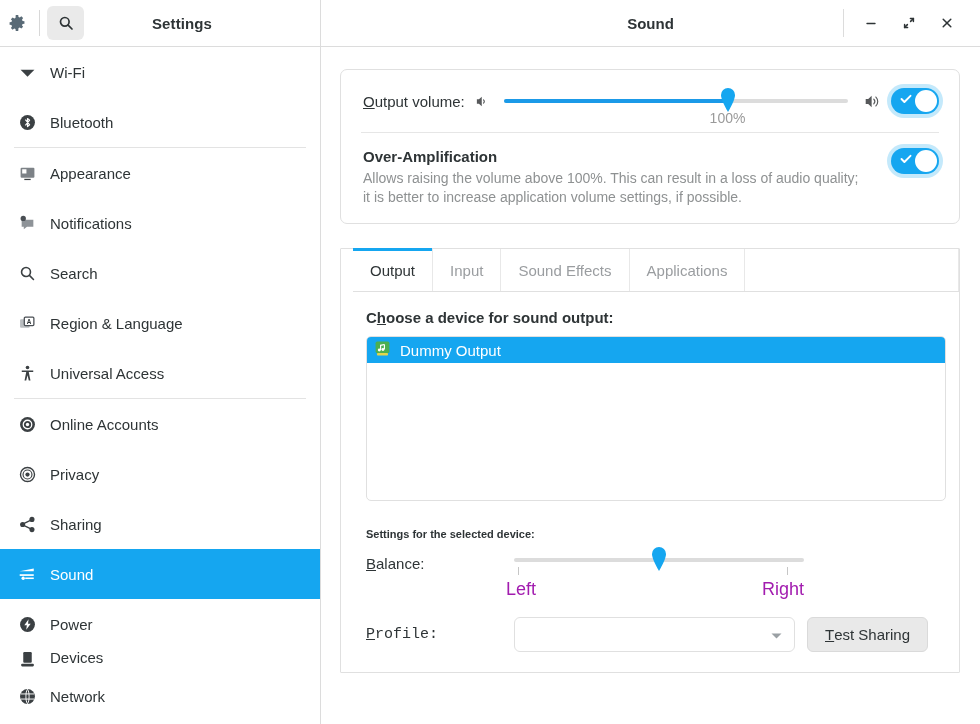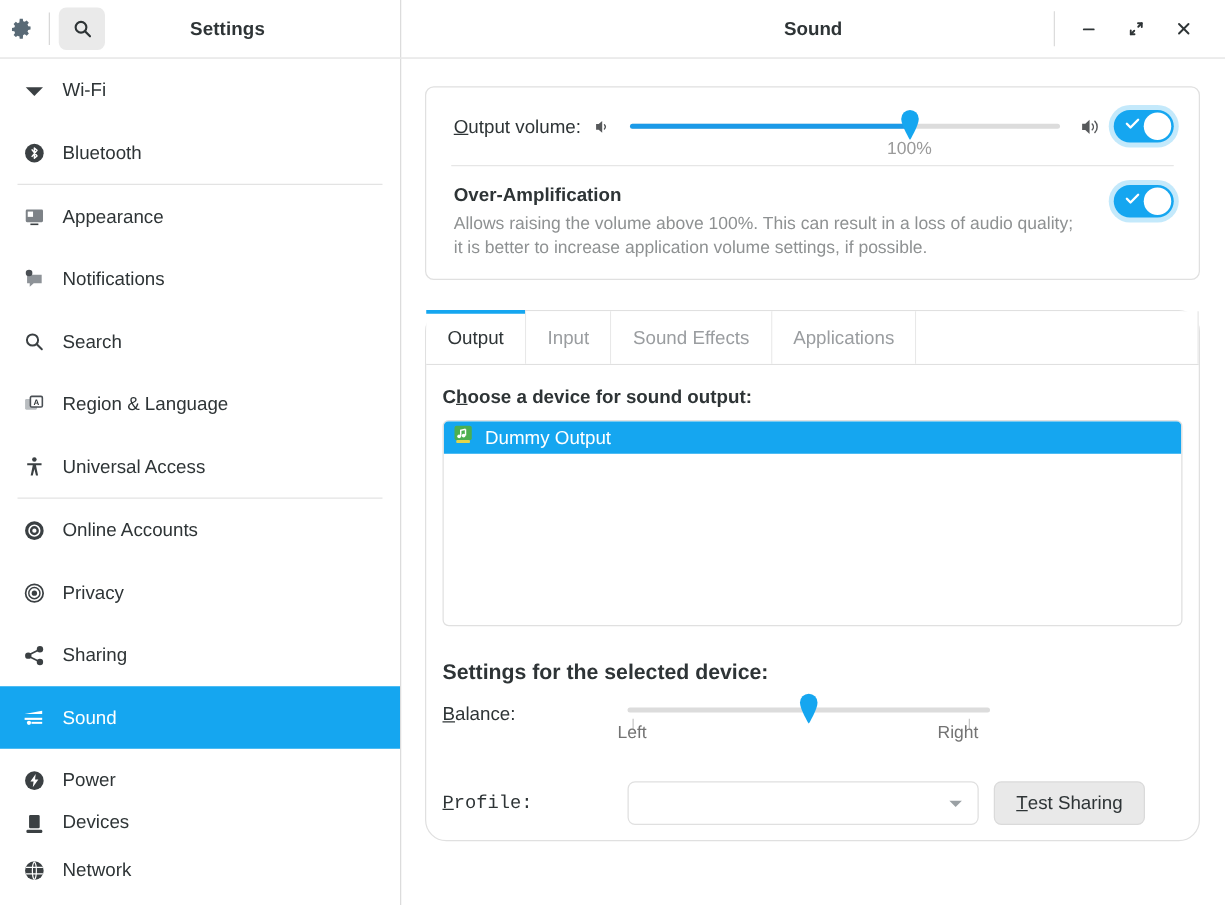"Output" .notebook { border-radius: 17px -> 1px; padding-left: none -> 12px }
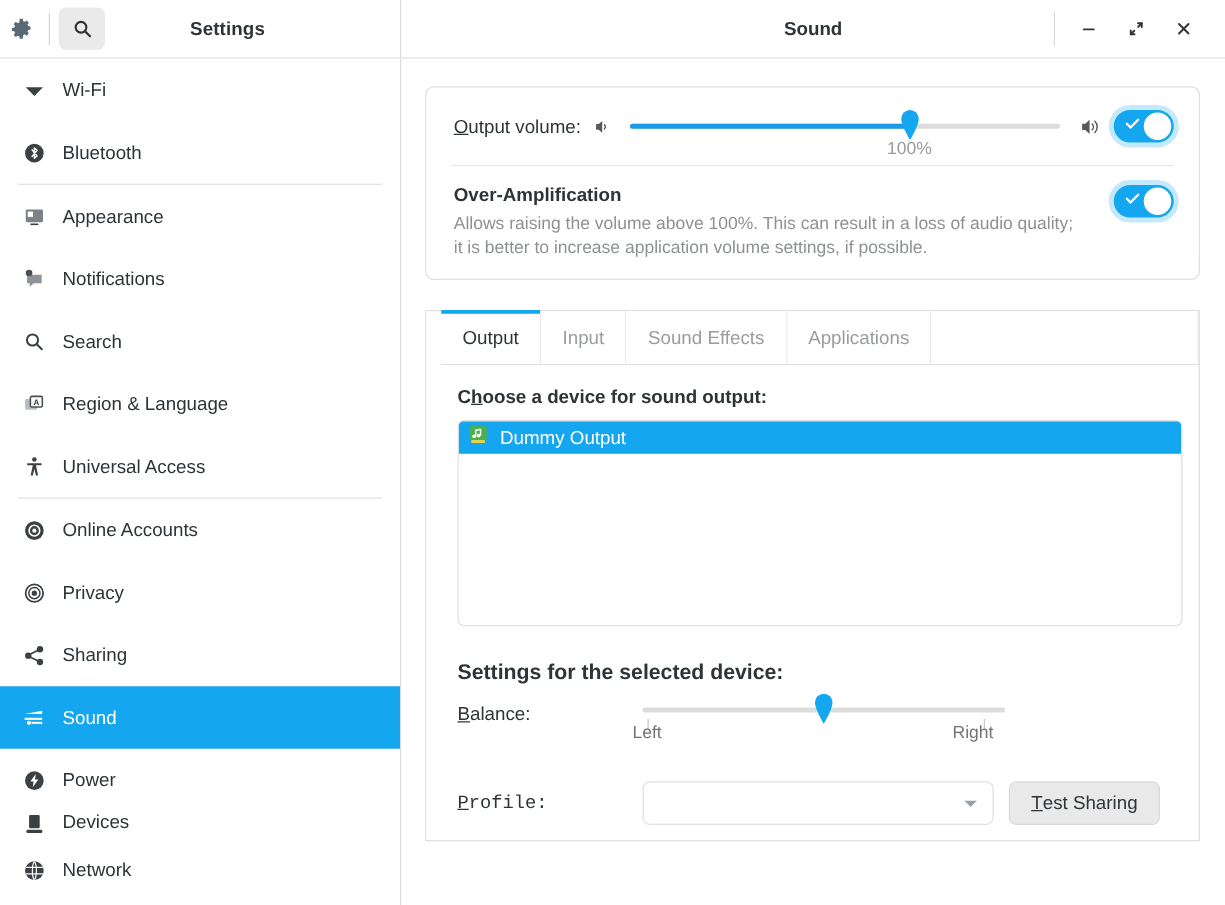"Settings for the selected device:" .settings-label { font-size: 17px -> 11px }
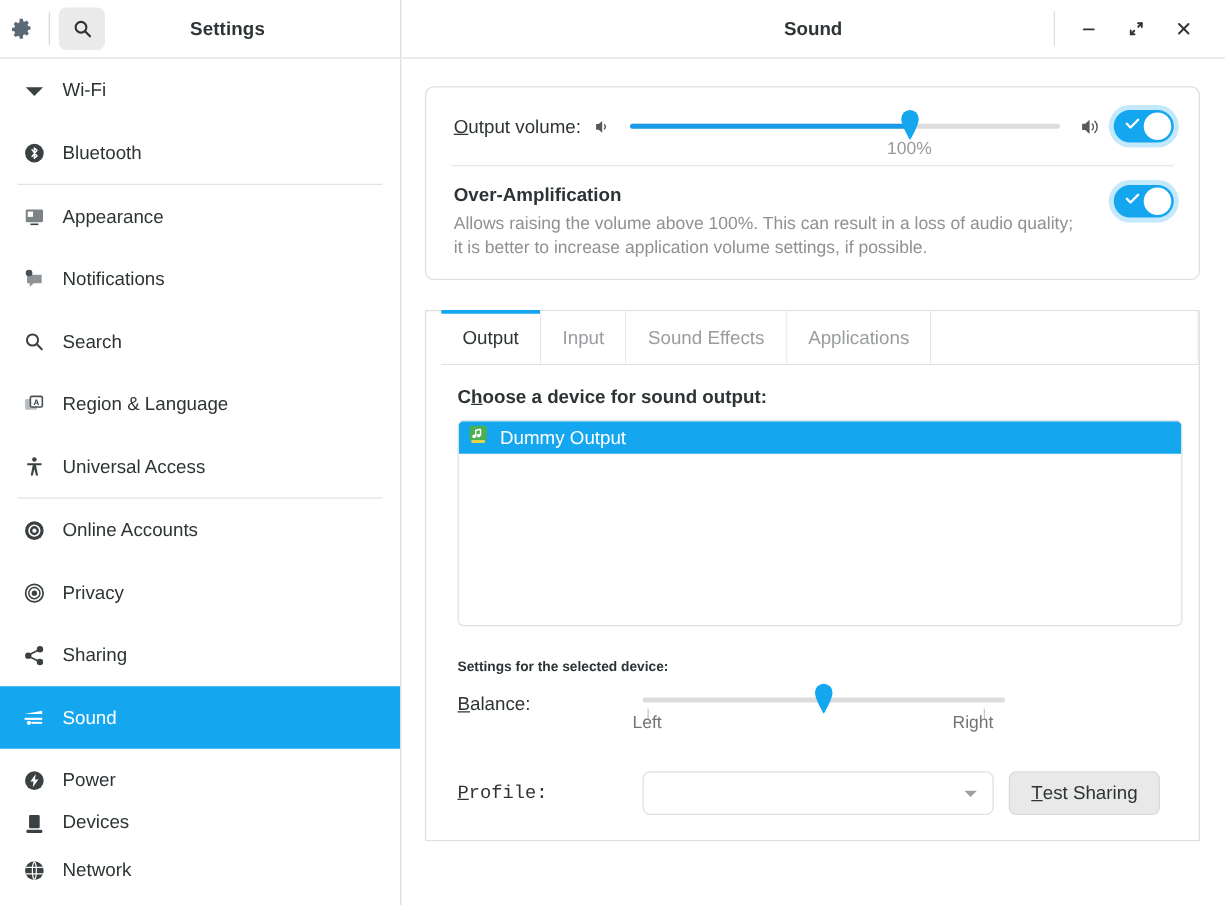"Left" .bal-end { color: #737373 -> #a21caf; font-size: 14px -> 18px; top: 22px -> 32px }
